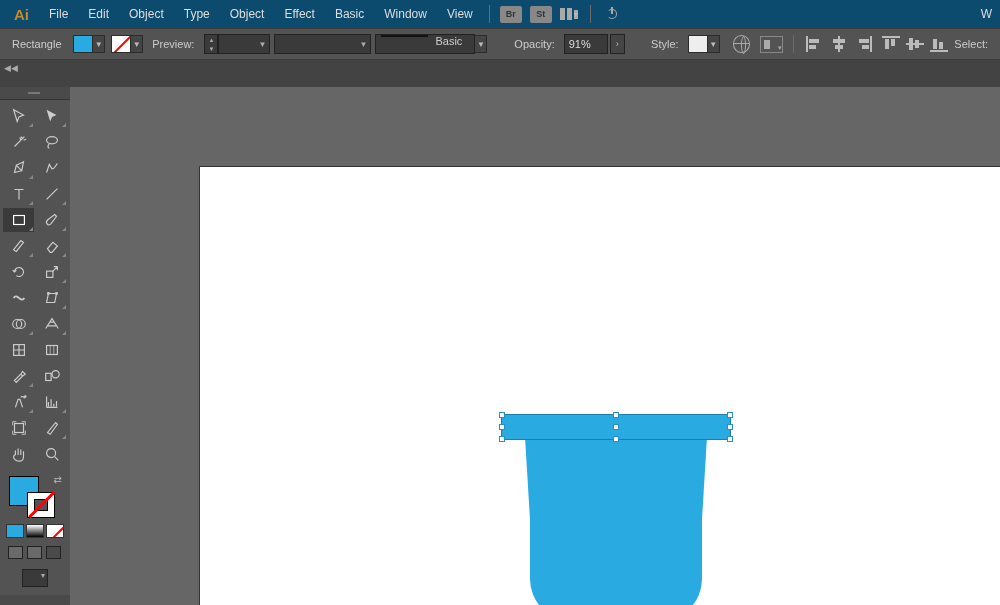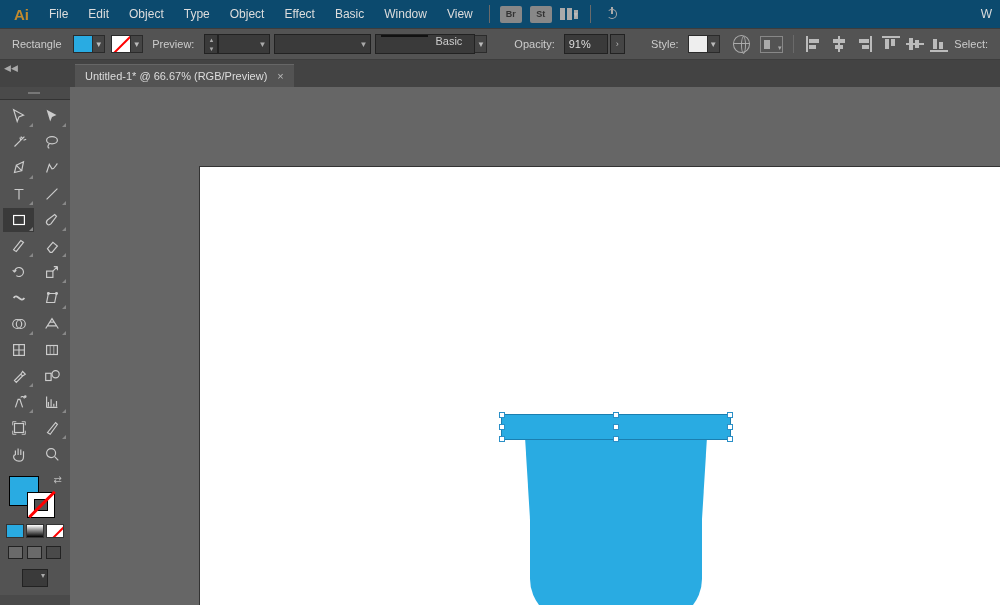"Untitled-1* @ 66.67% (RGB/Preview)" div.doc-tab { html: <div> <span>Untitled-1* @ 66.67% (RGB/Preview)</span> <span>×</span> </div> -> none }
